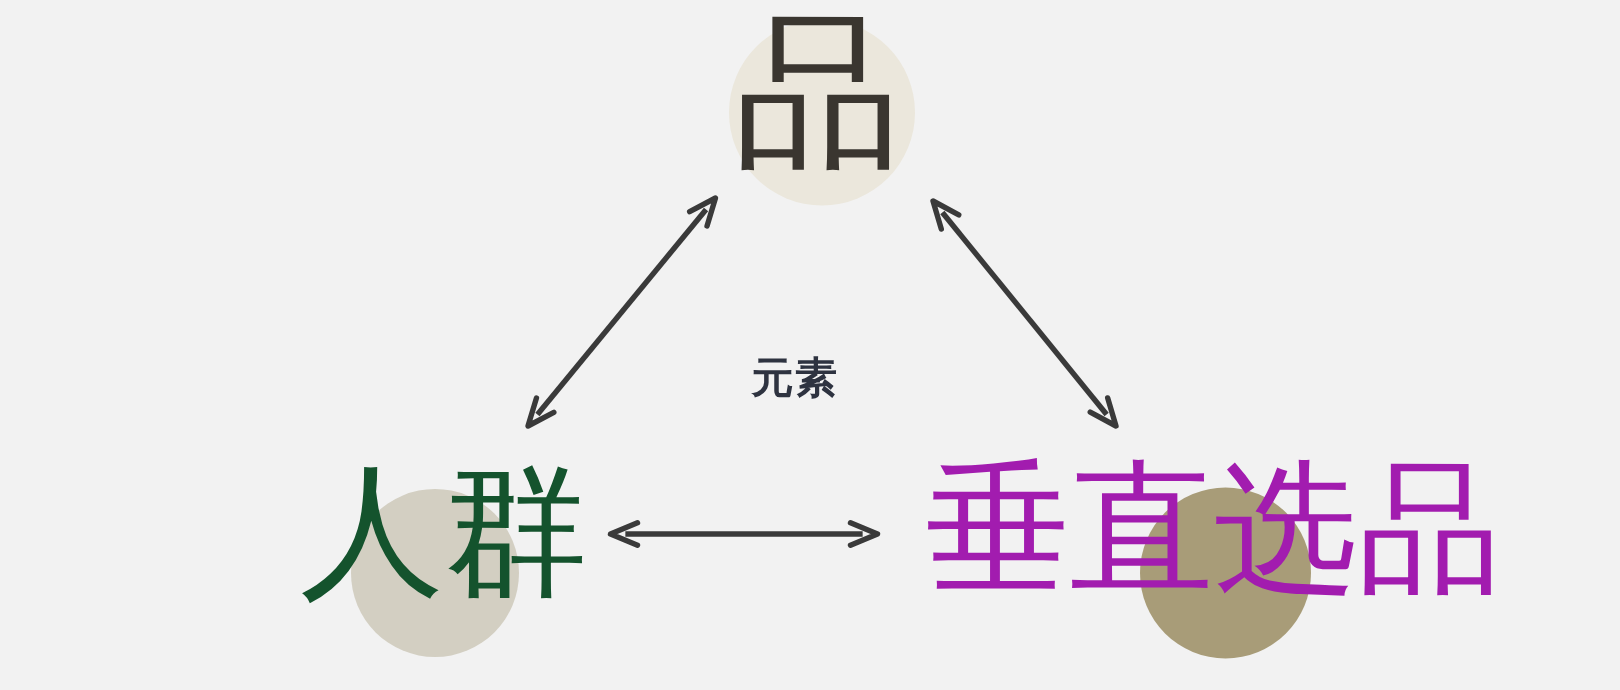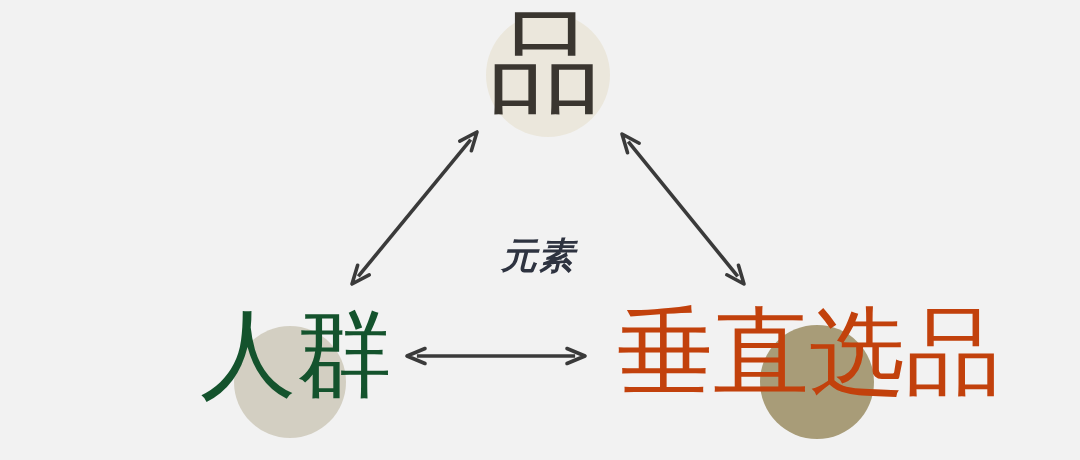"元素" #center-label { font-size: 36px -> 28px; font-style: italic -> none }
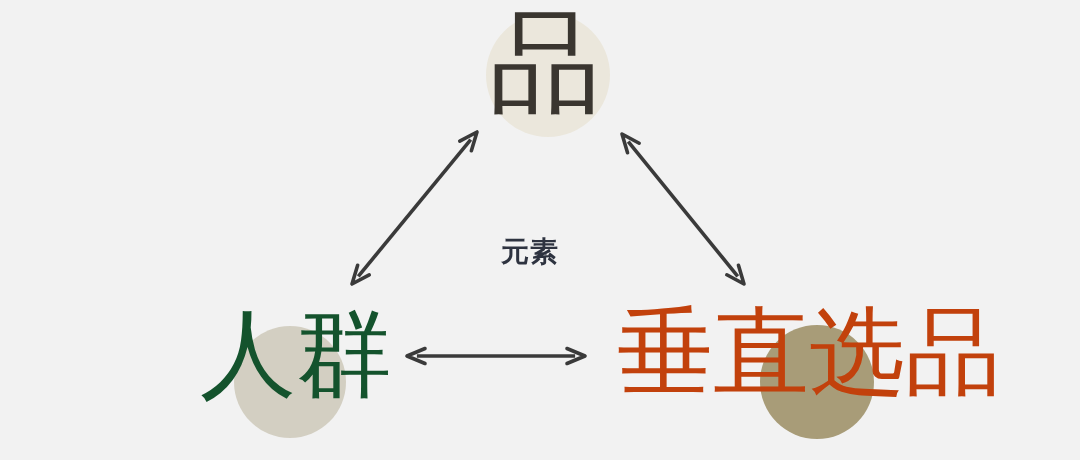"垂直选品" div.node { color: #c2410c -> #a21caf }
